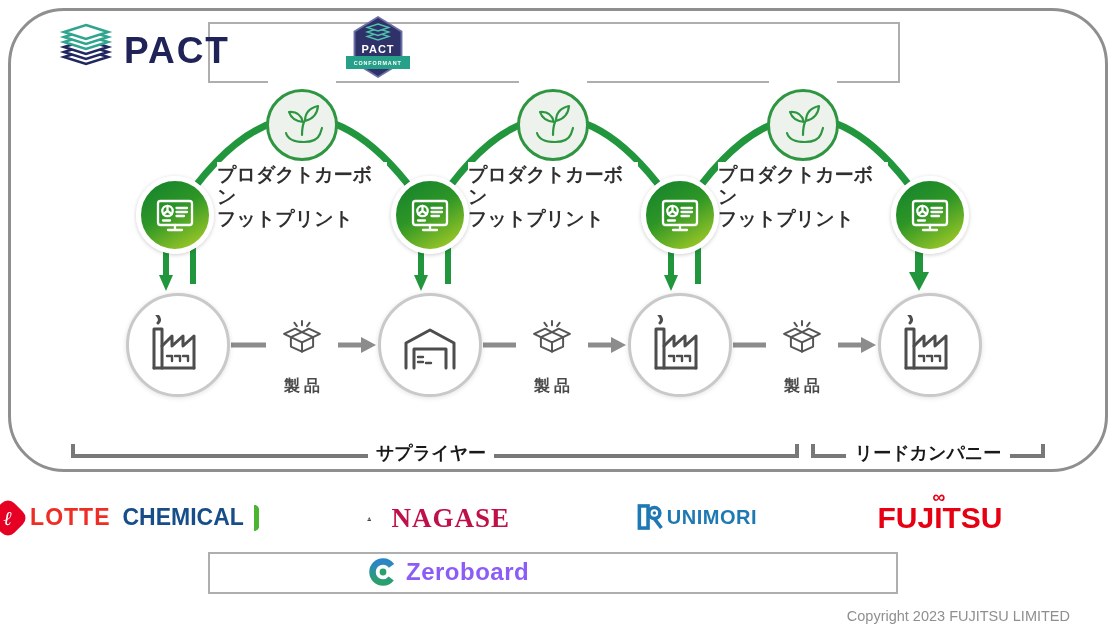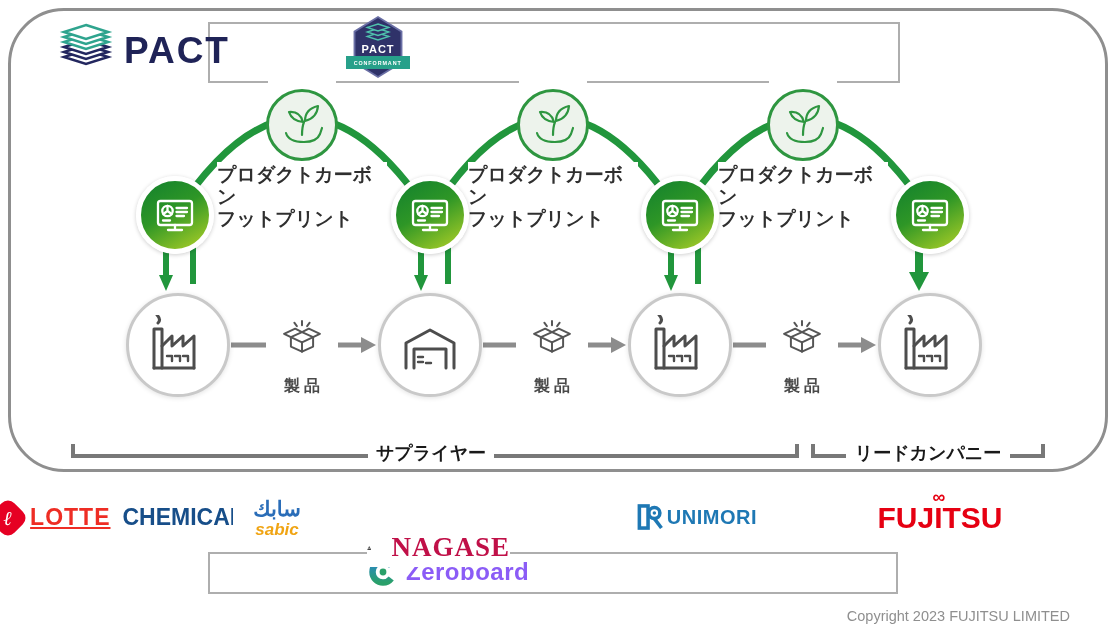"LOTTE" .lotte-word1 { text-decoration: underline -> none }
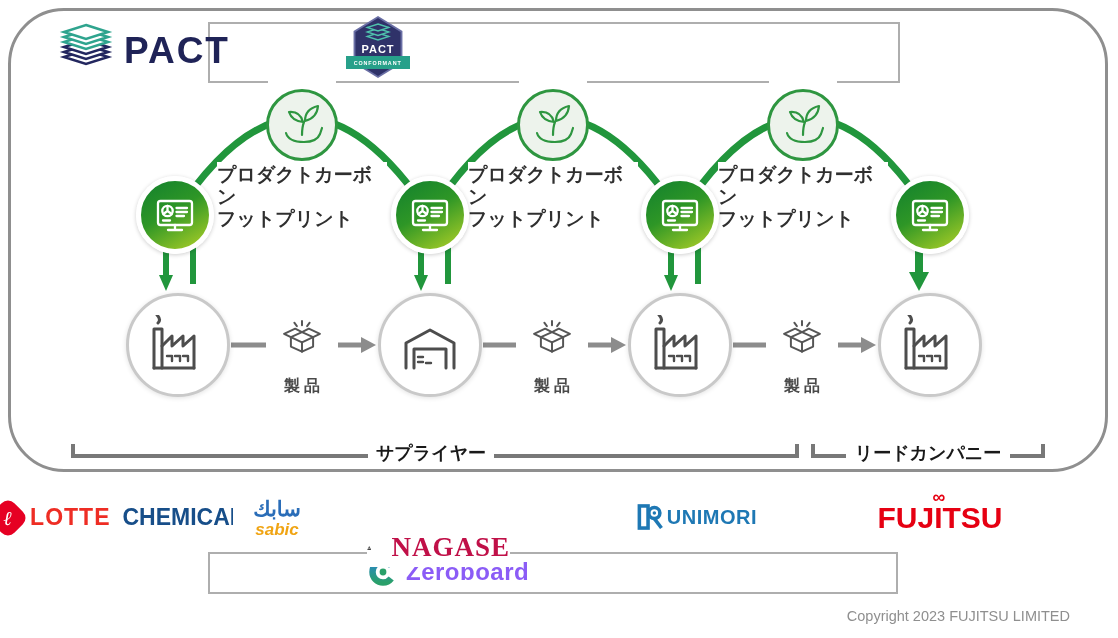"سابك" div.abs { html: <div> <span>سابك</span> <span>sabic</span> </div> -> none }
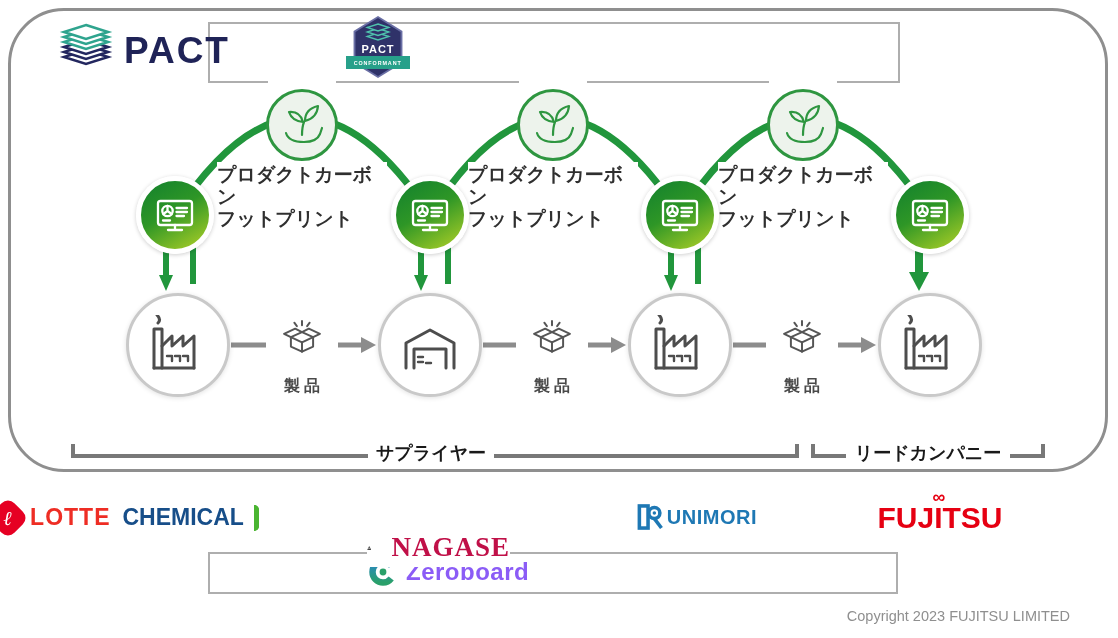"NAGASE" .nagase { top: 528px -> 499px }
